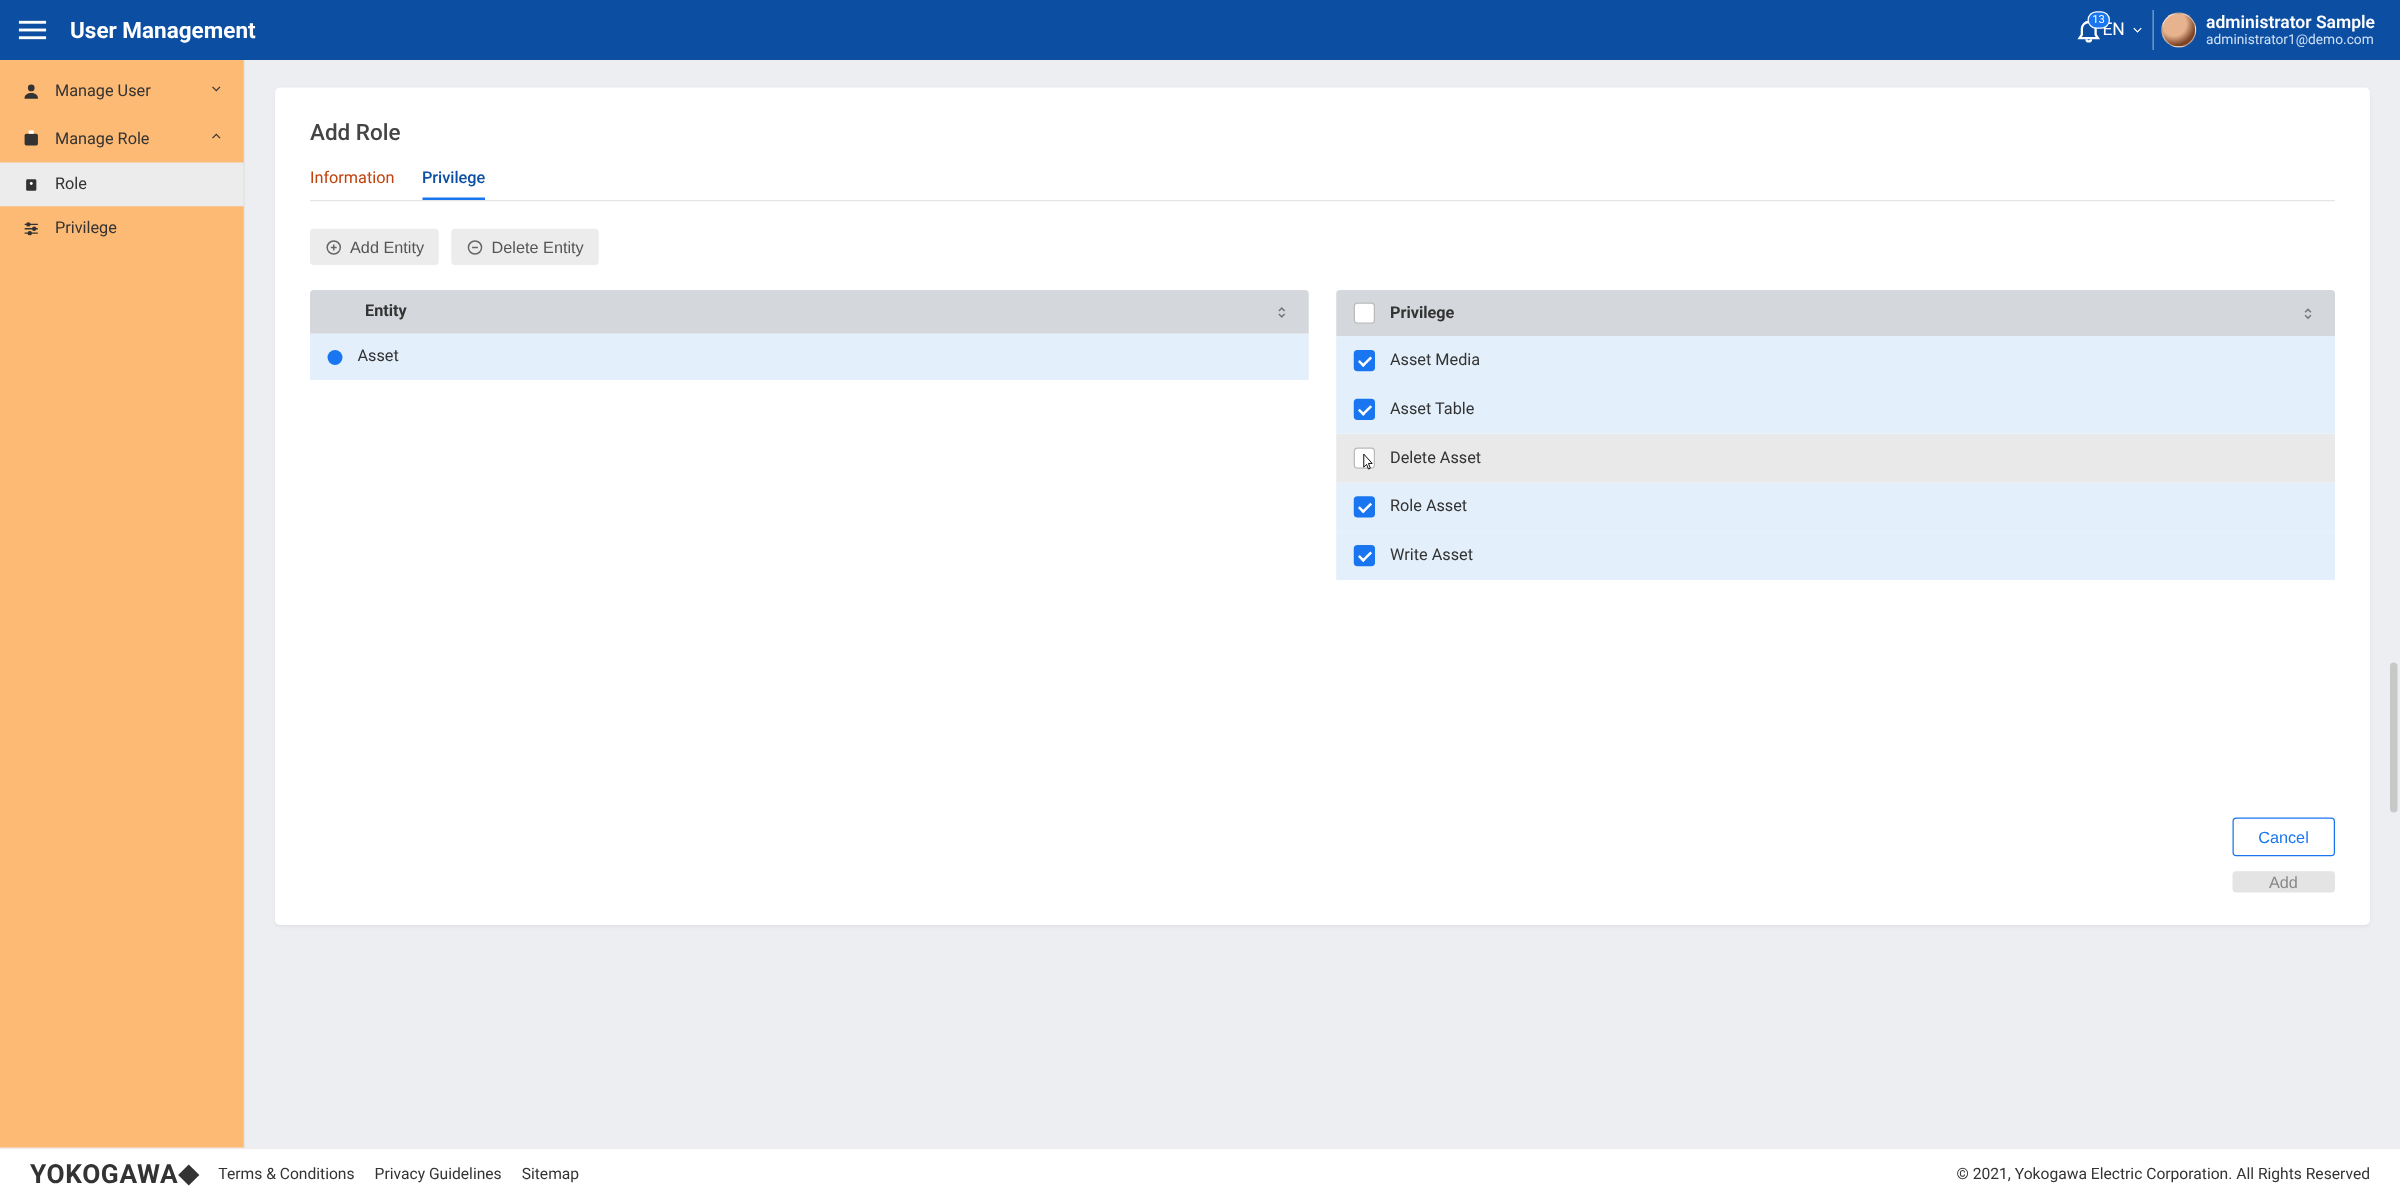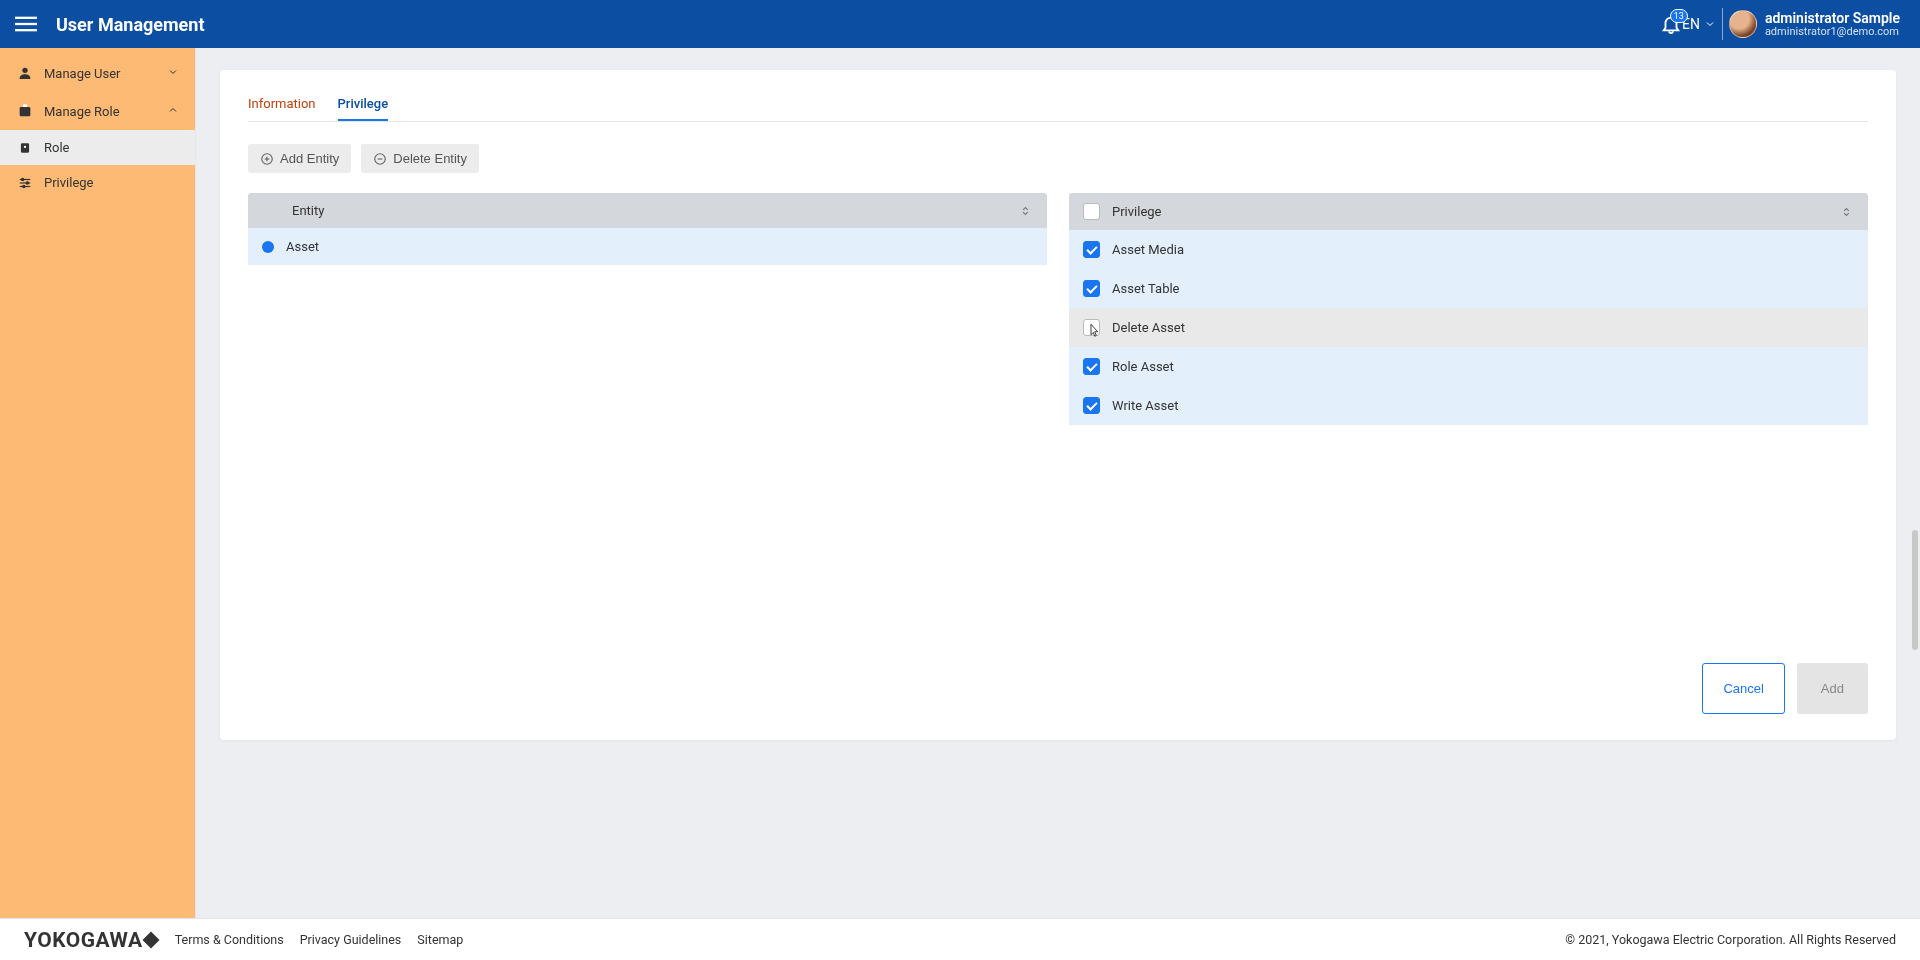"Add Role" div.panel-title { html: none -> <div>Add Role</div> }
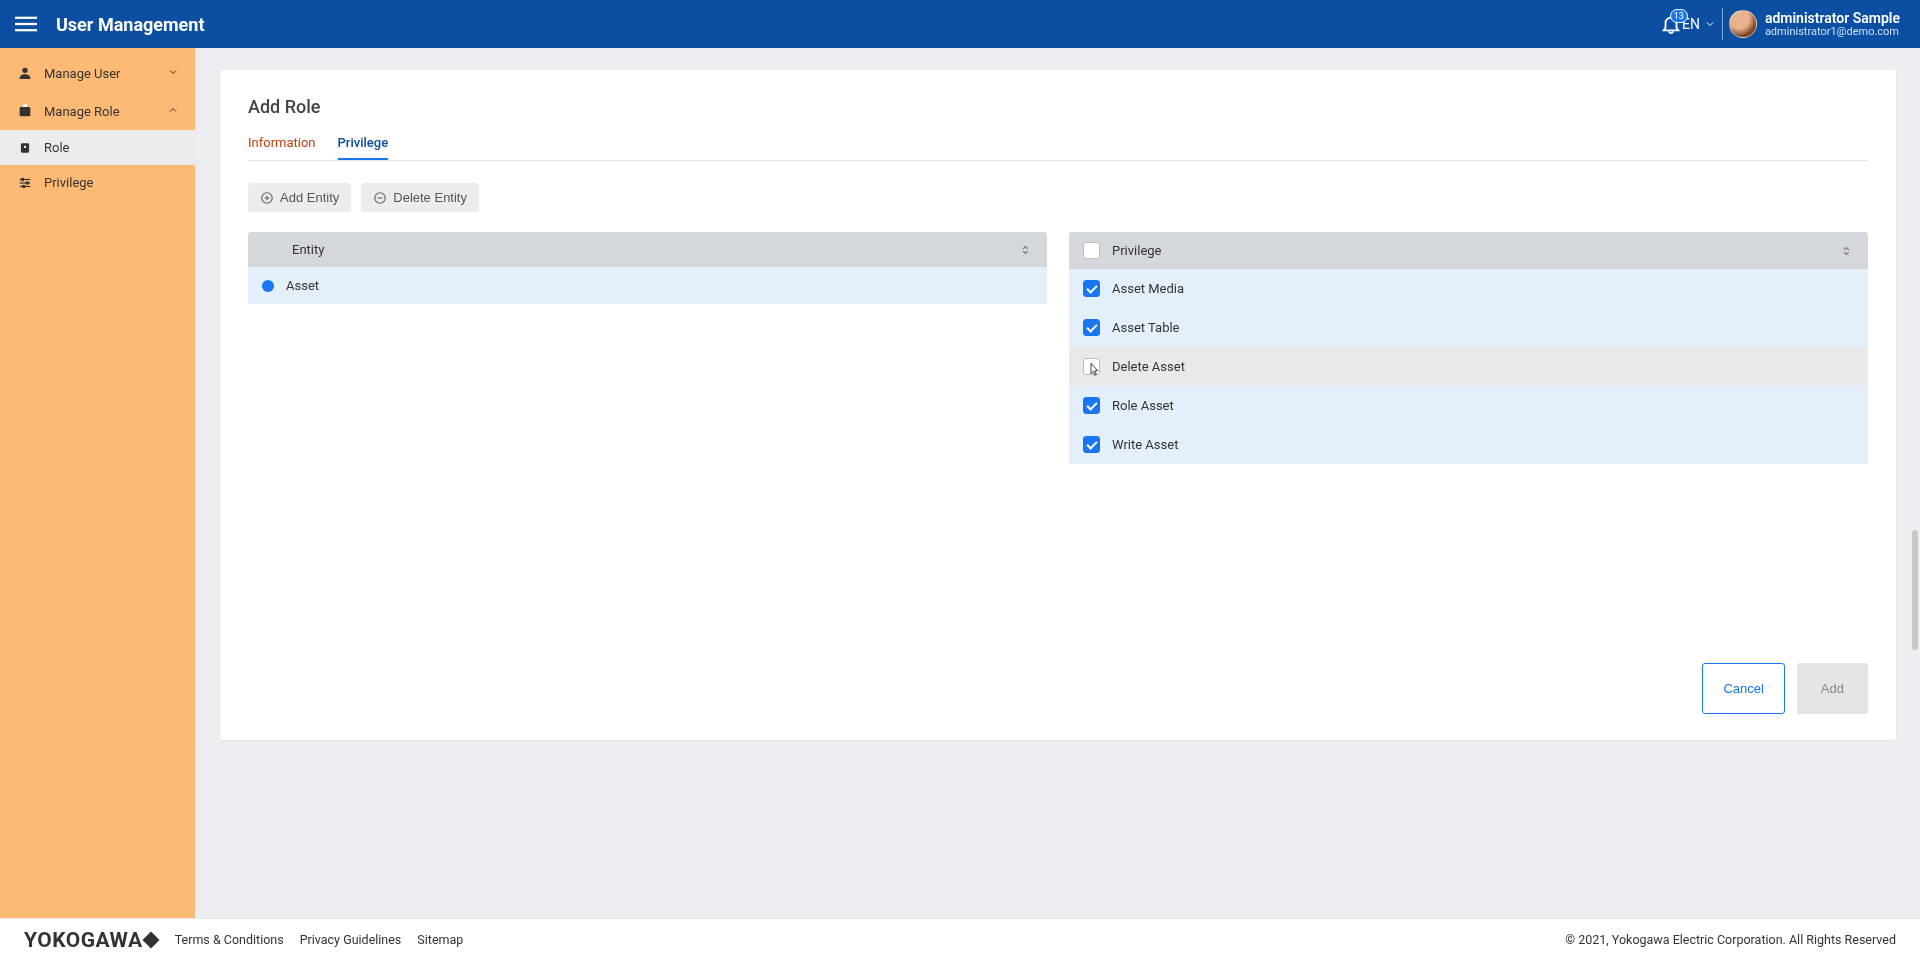"Entity" .tbl-head { font-weight: 400 -> 700 }
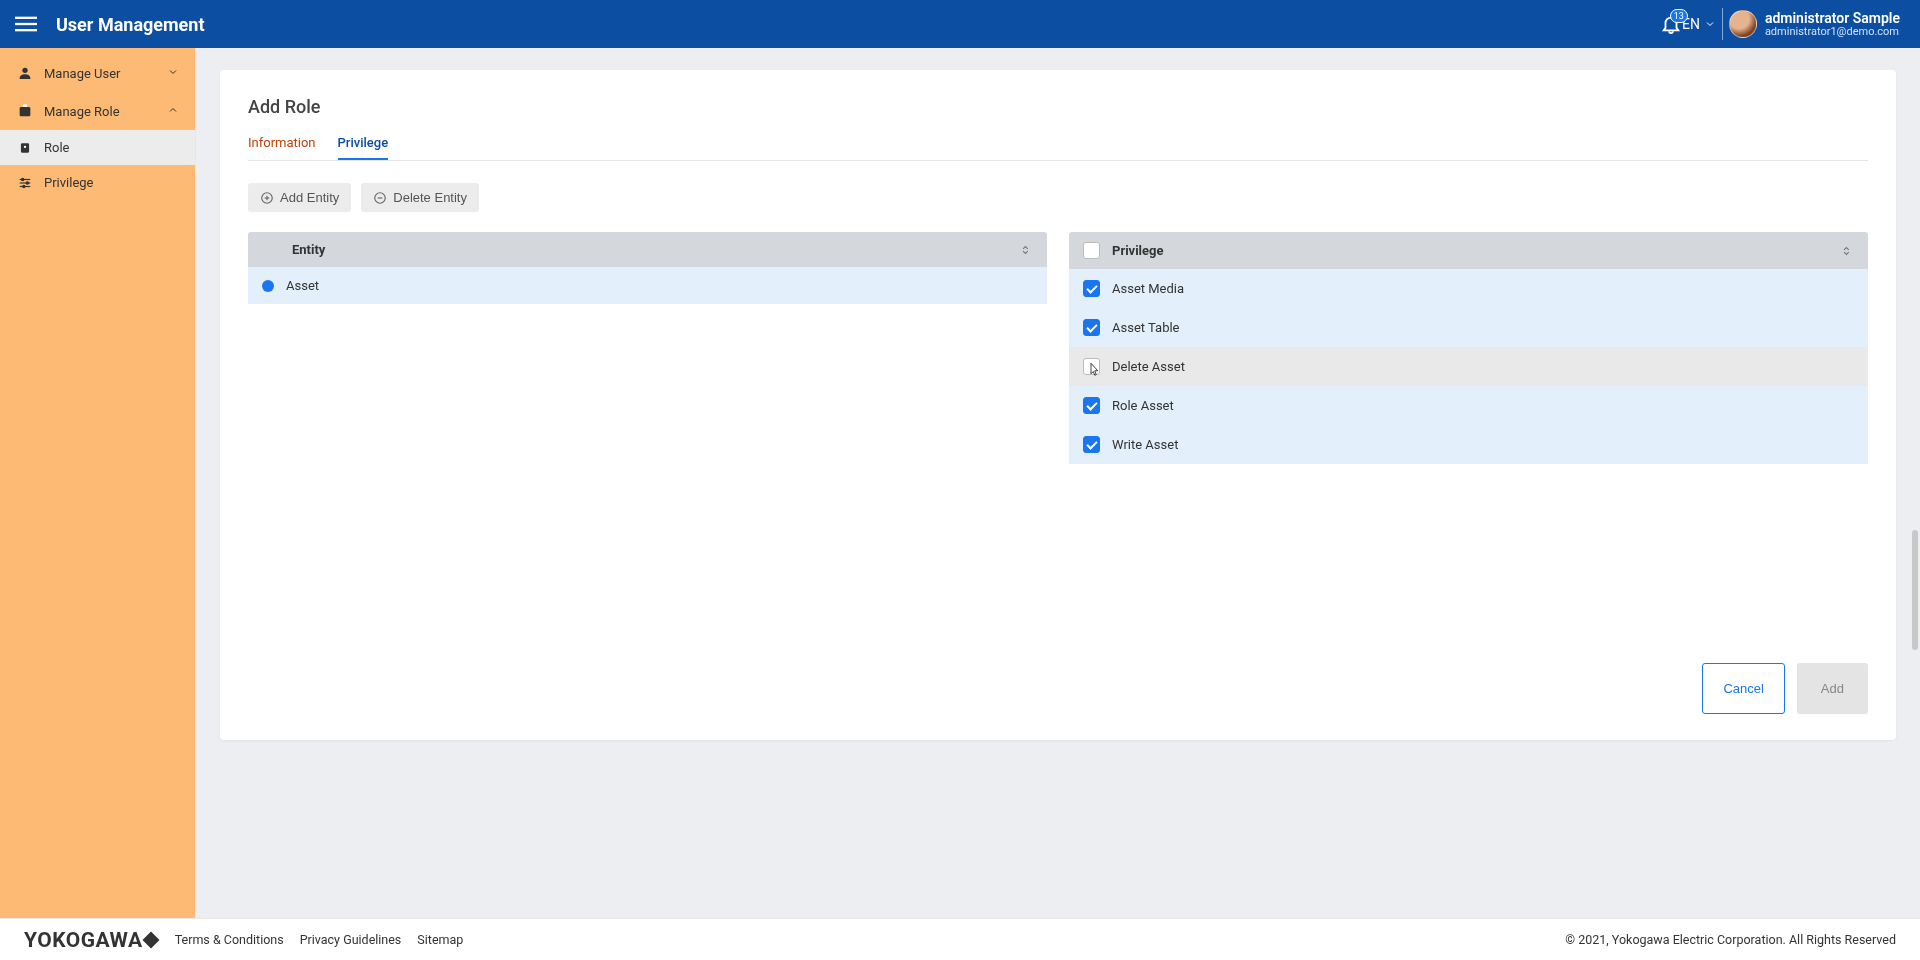"Cancel" .panel-footer { flex-direction: none -> column }
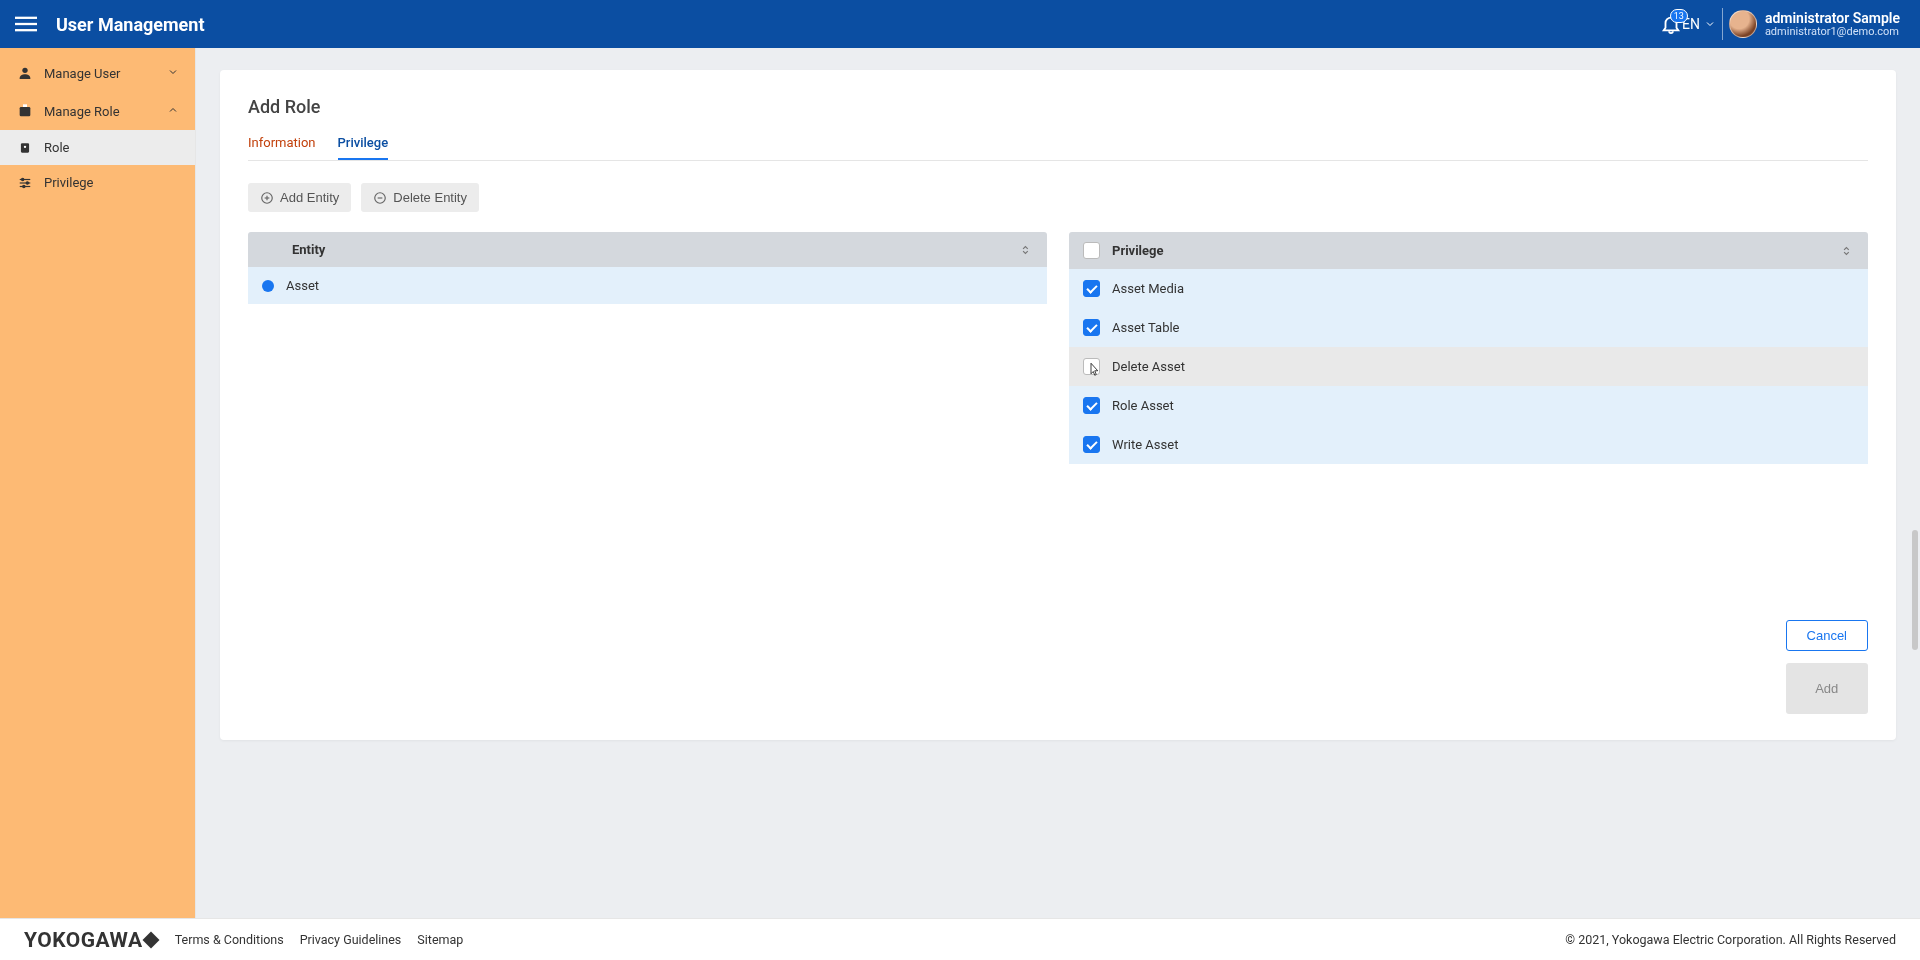"Add" .btn-disabled { padding: 18px 24px -> 1px 24px }
